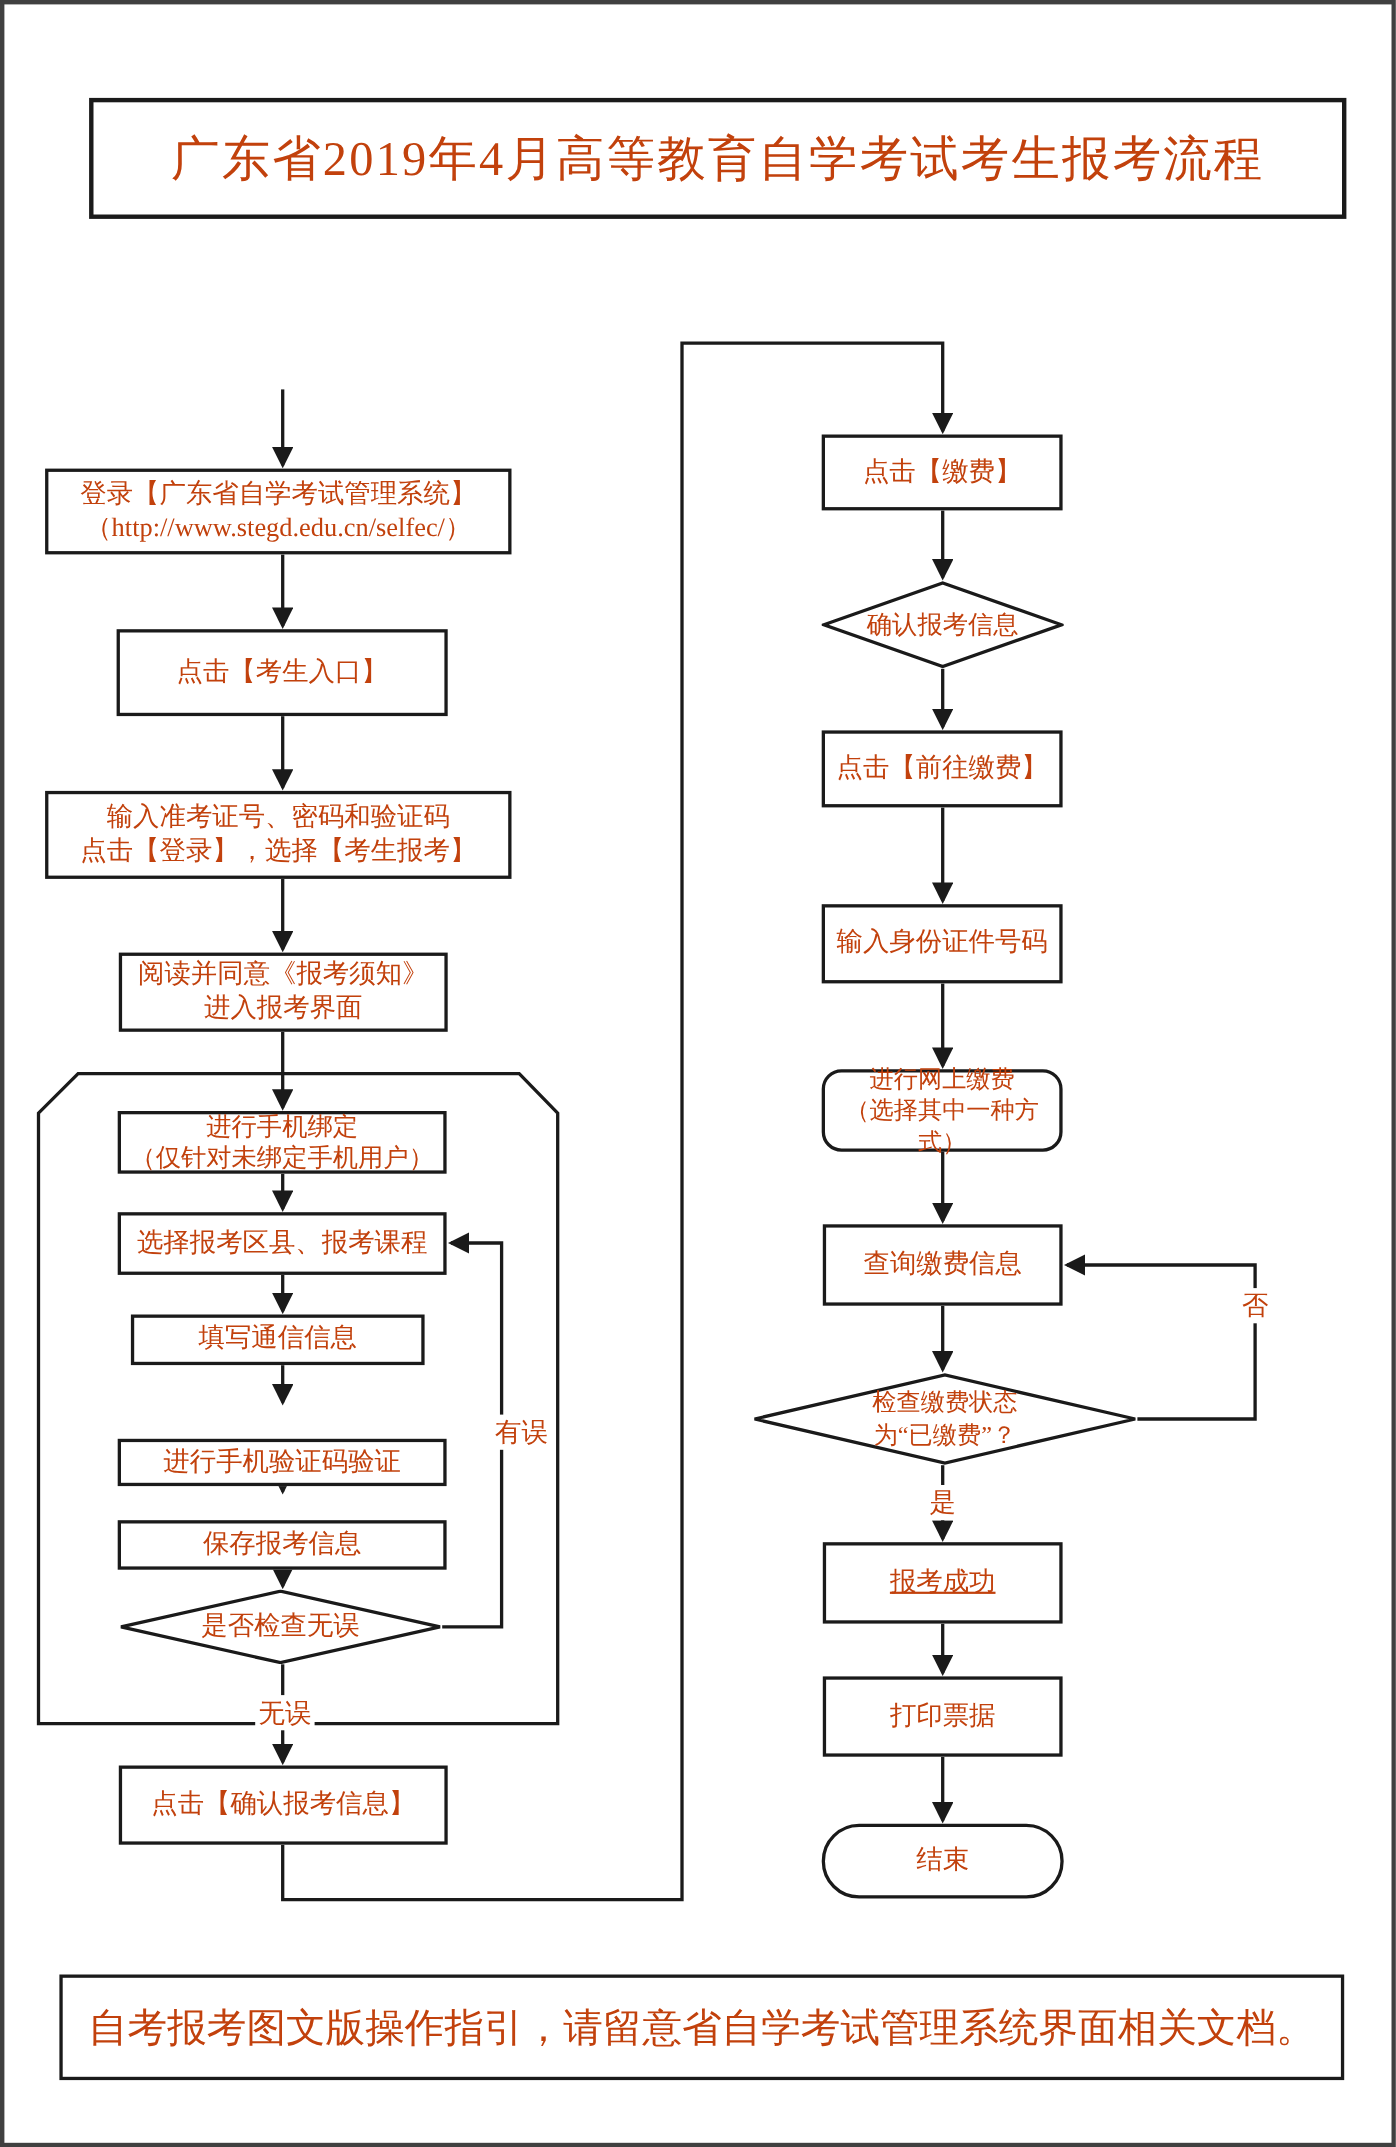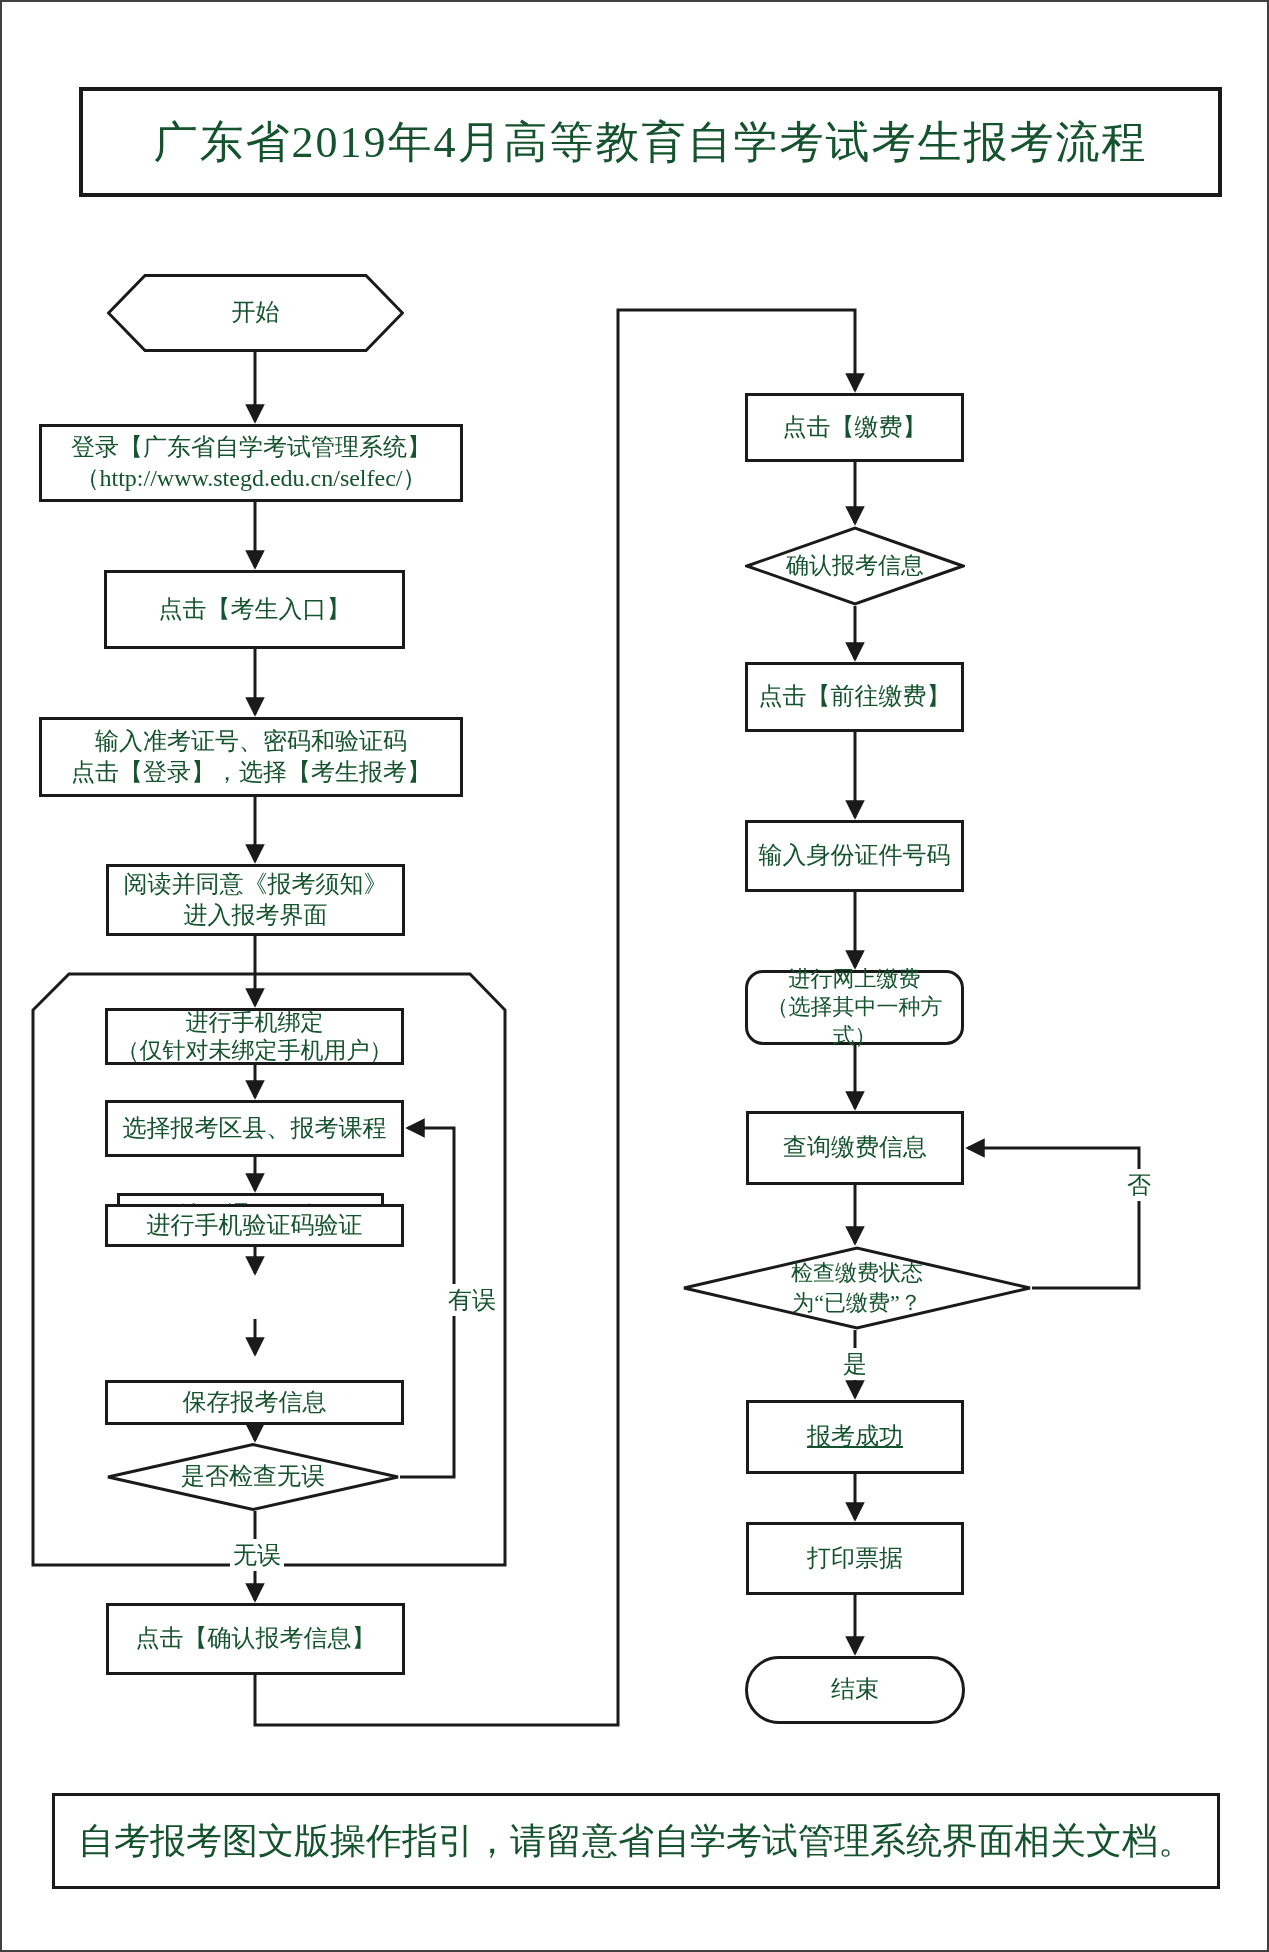"广东省2019年4月高等教育自学考试考生报考流程" .page { border: 2px solid #404040 -> 4px solid #404040; color: #14532d -> #c2410c }
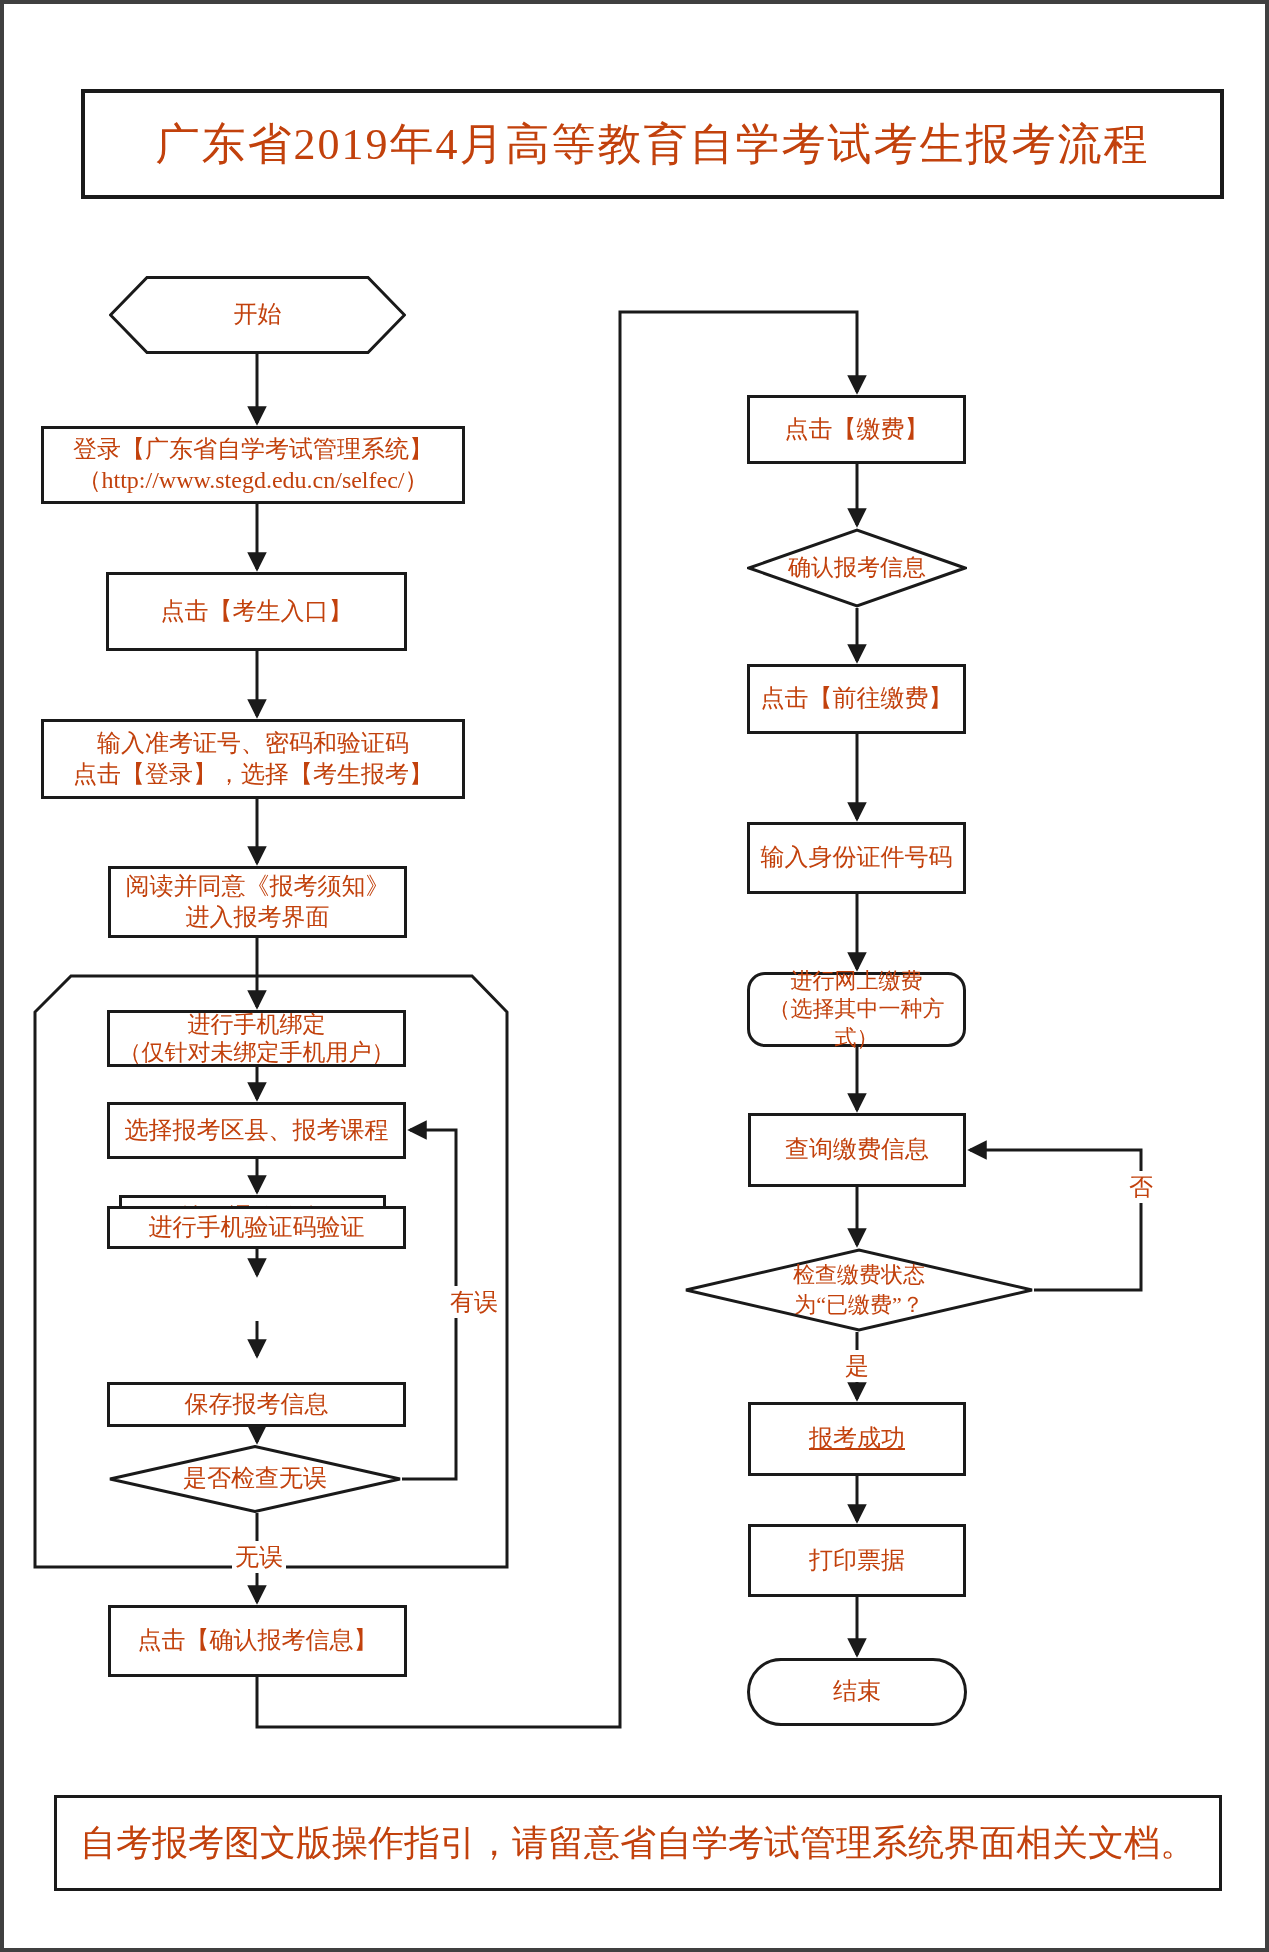"开始" div.node { html: <div> <svg> <polygon></polygon> </svg> <span>开始</span> </div> -> none }
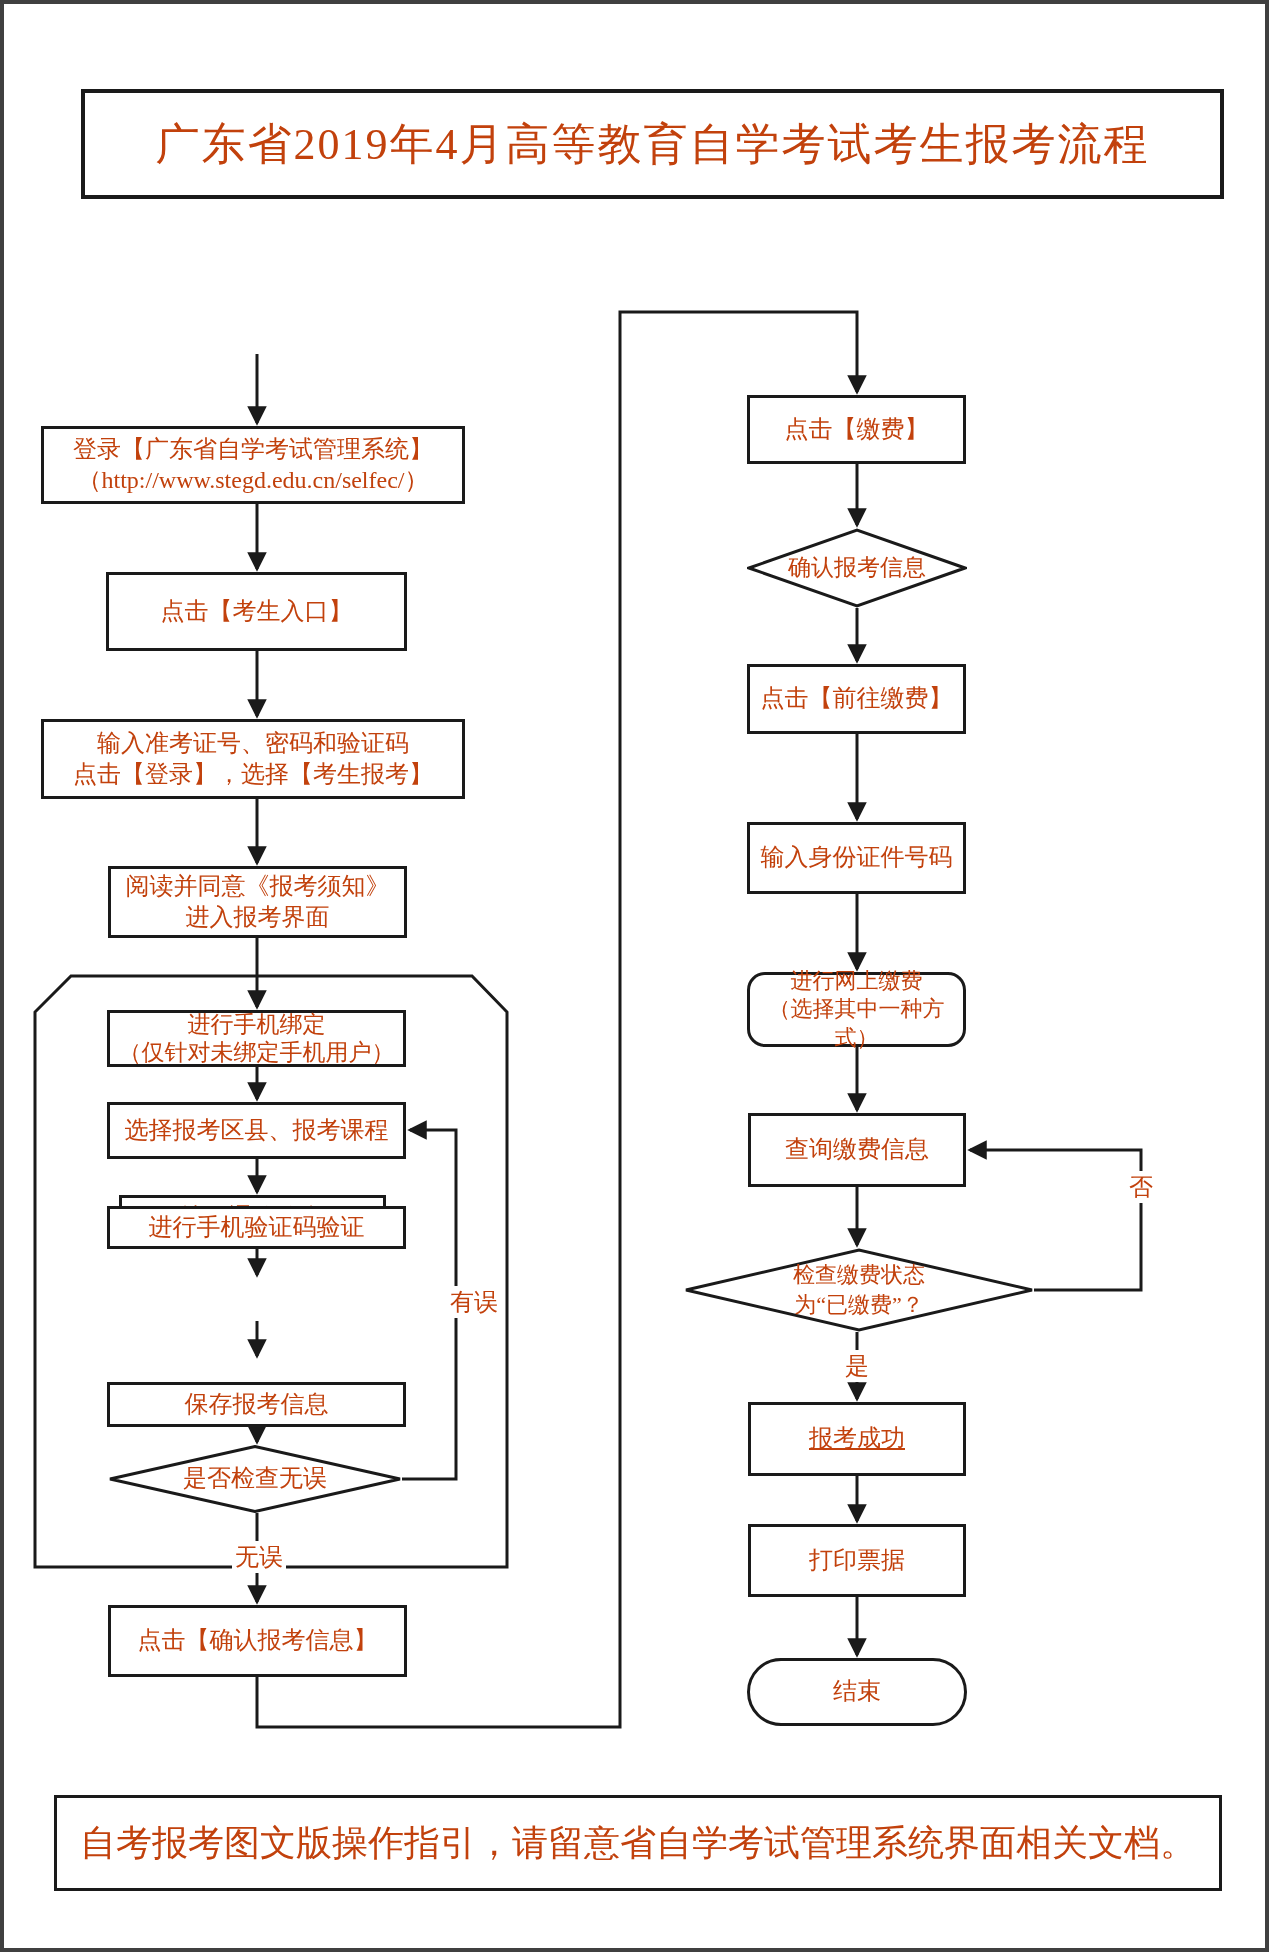"进行手机验证码验证" div.node { top: 1202px -> 1304px }
